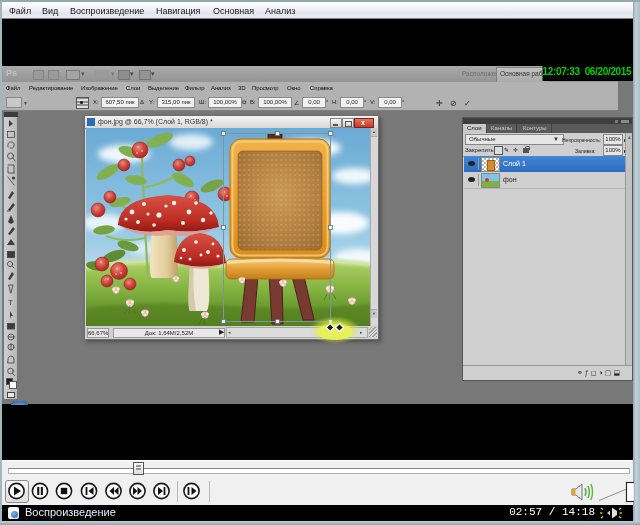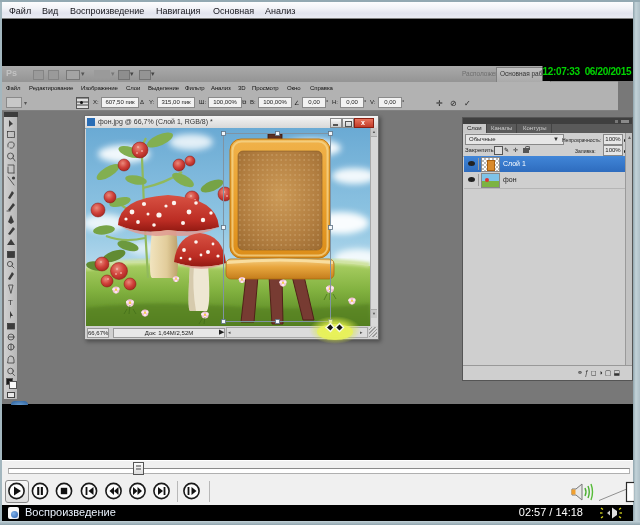"02:57 / 14:18" span { font-family: none -> Liberation Mono, monospace; right: 50px -> 38px }
